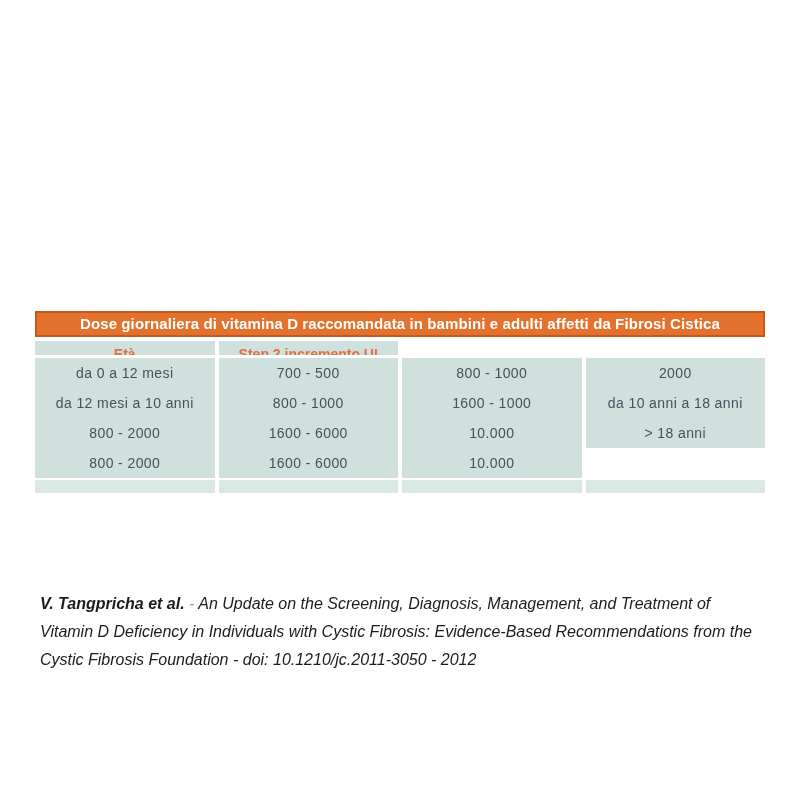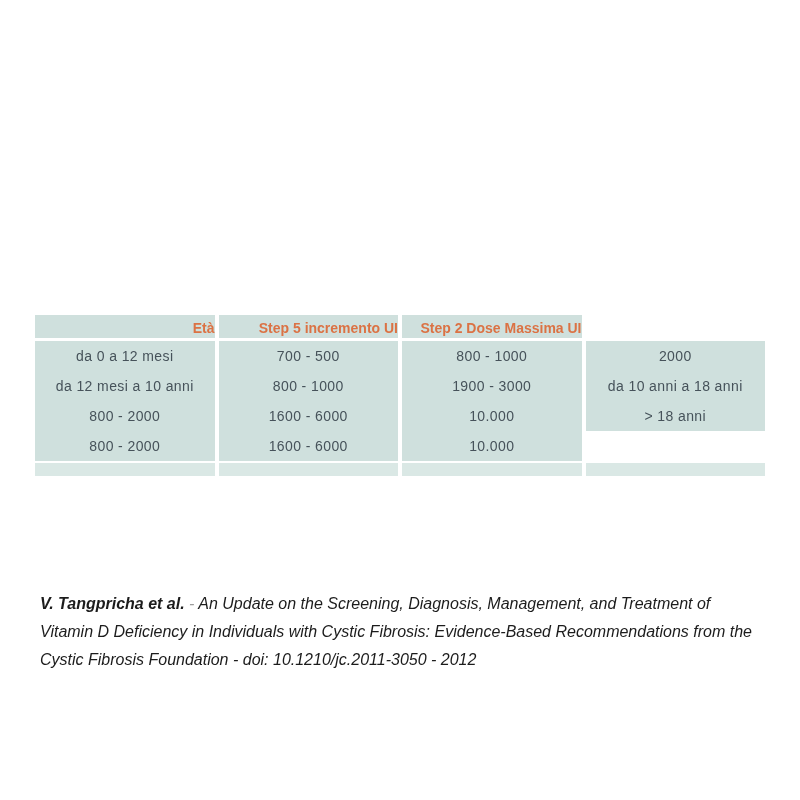"Dose giornaliera di vitamina D" div.title-bar { html: none -> <div> <span>Dose giornaliera di vitamina D raccomandata in bambini e adulti affetti da Fibrosi Cistica</span> </div> }
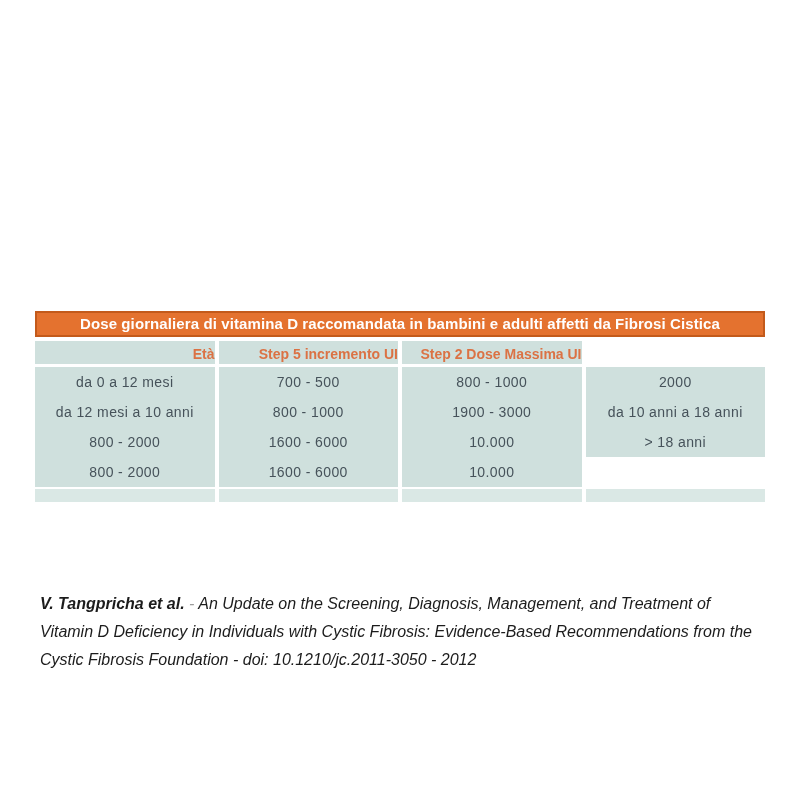"Età" .hcell { height: 23px -> 14px; text-align: right -> center }
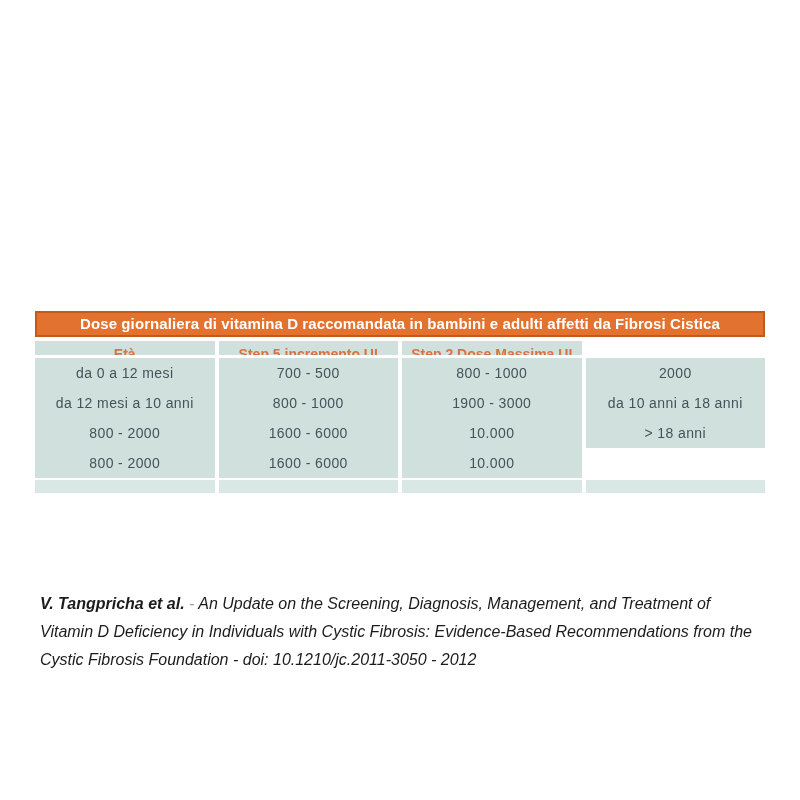"Step 5 incremento UI" div.hcell { text: 5 -> 2 }
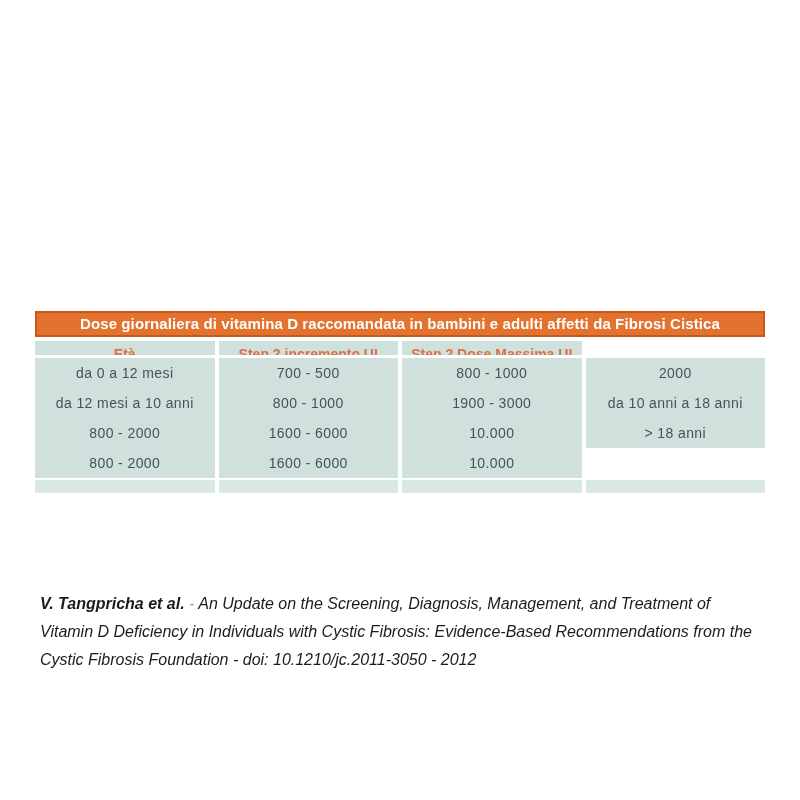"Step 2 Dose Massima UI" div.hcell { html: <div>Step 2 Dose Massima UI</div> -> none }
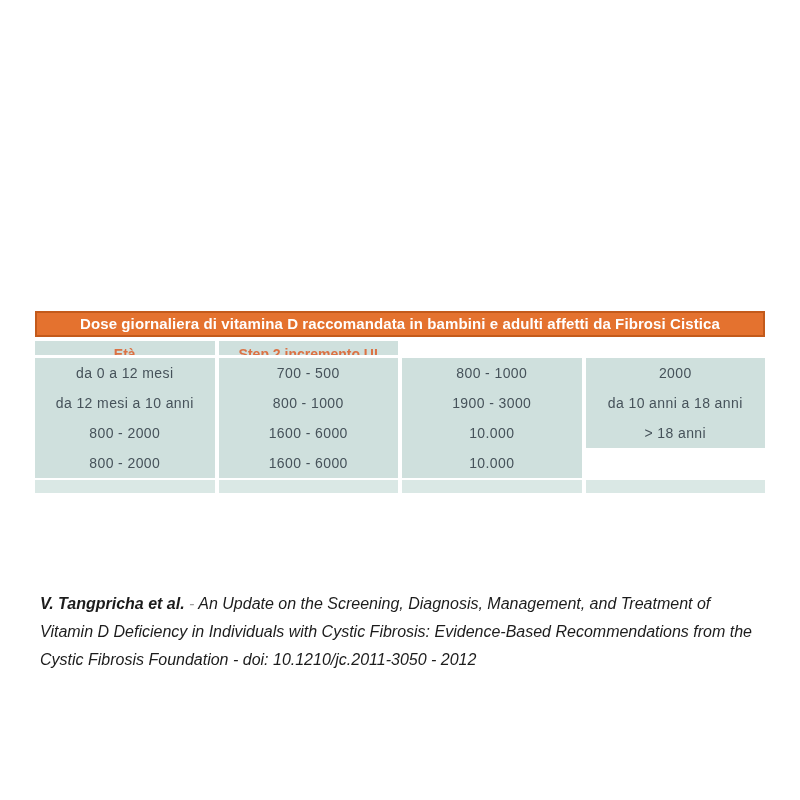"1900 - 3000" div.bcell { text: 1900 - 3000 -> 1600 - 1000 }
